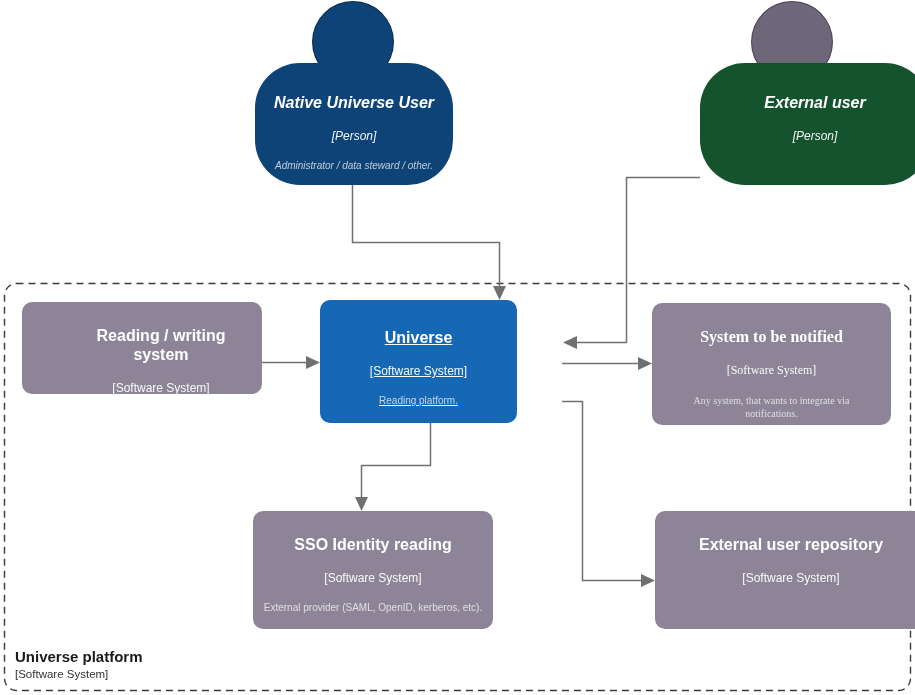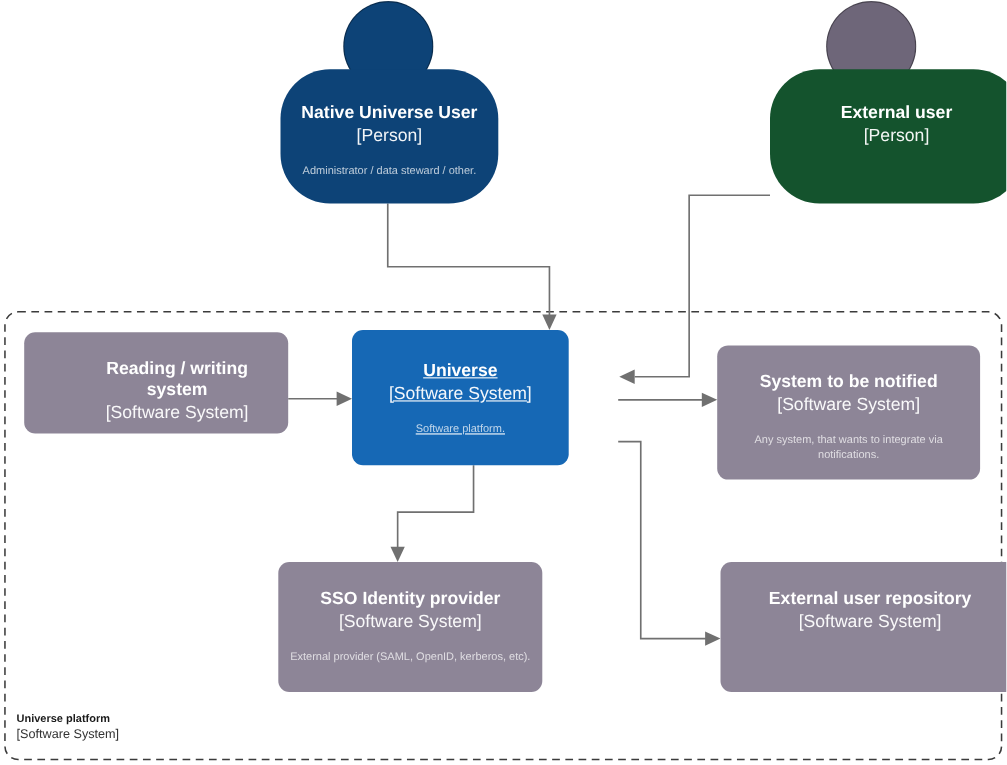"Native Universe User" .person-body { font-style: none -> italic }
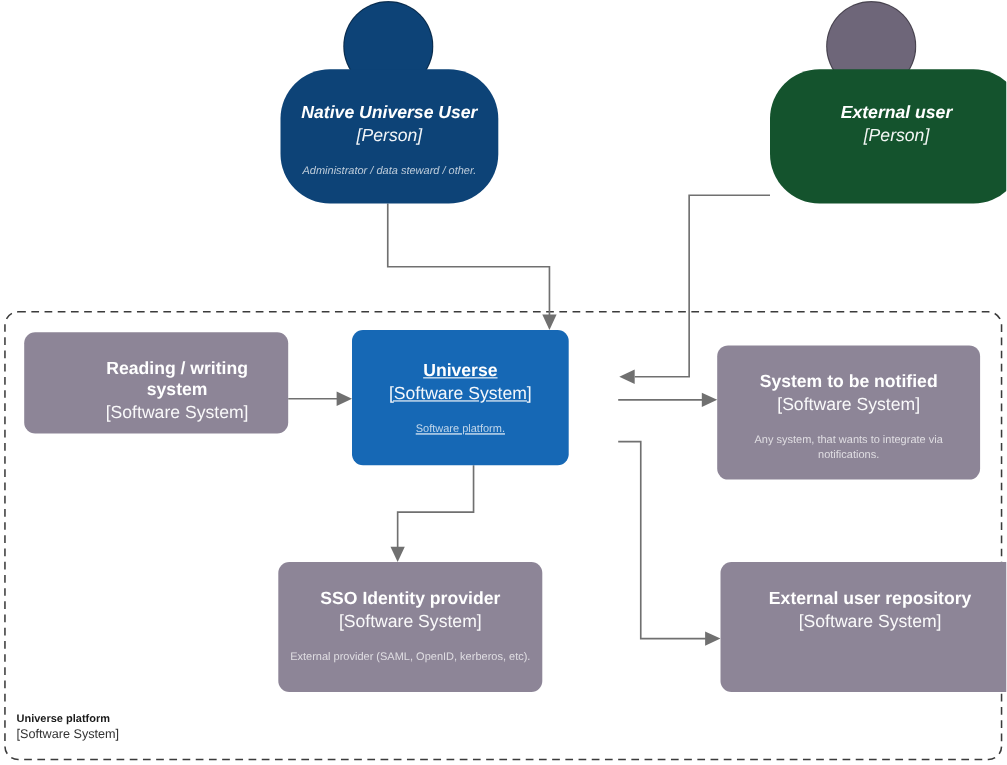"[Person]" .node-type { font-size: 16px -> 12px; margin-top: 3px -> 17px }
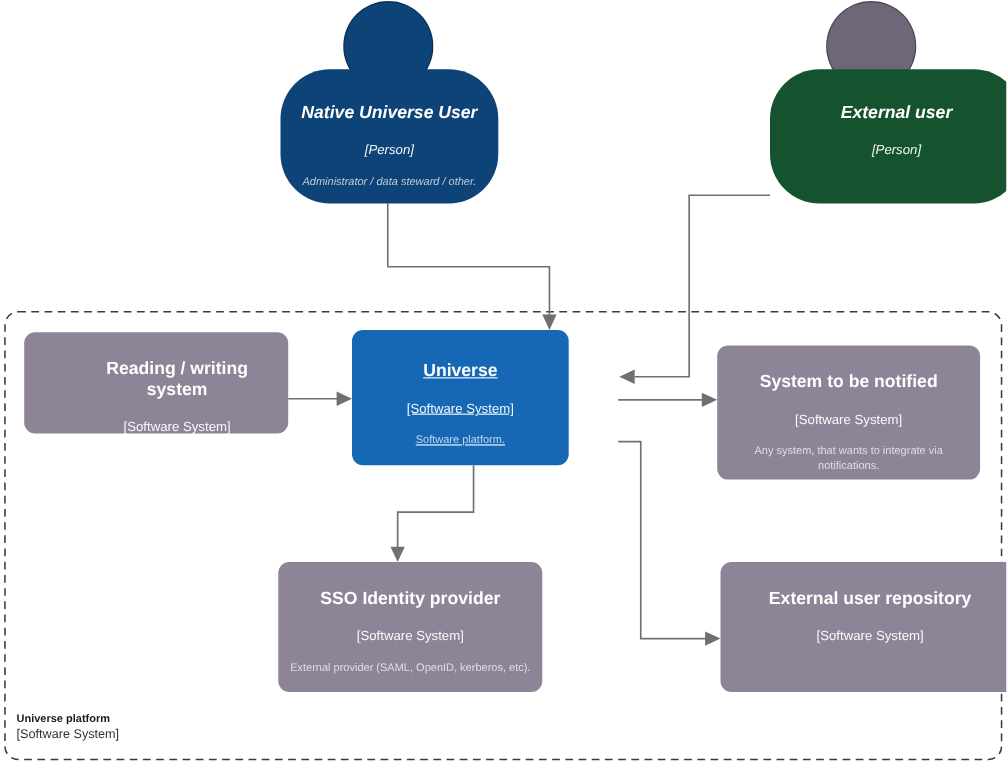"System to be notified" div.node { font-family: none -> Liberation Serif, serif; top: 314px -> 303px }
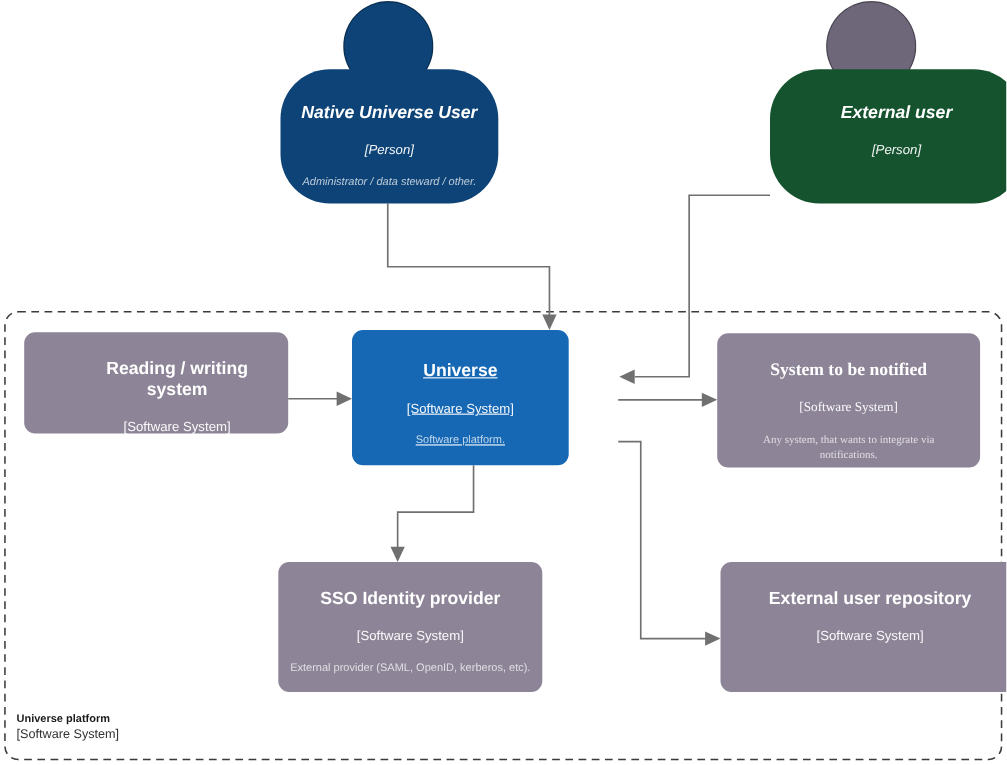"Software platform." div.node-desc { text: Software -> Reading }
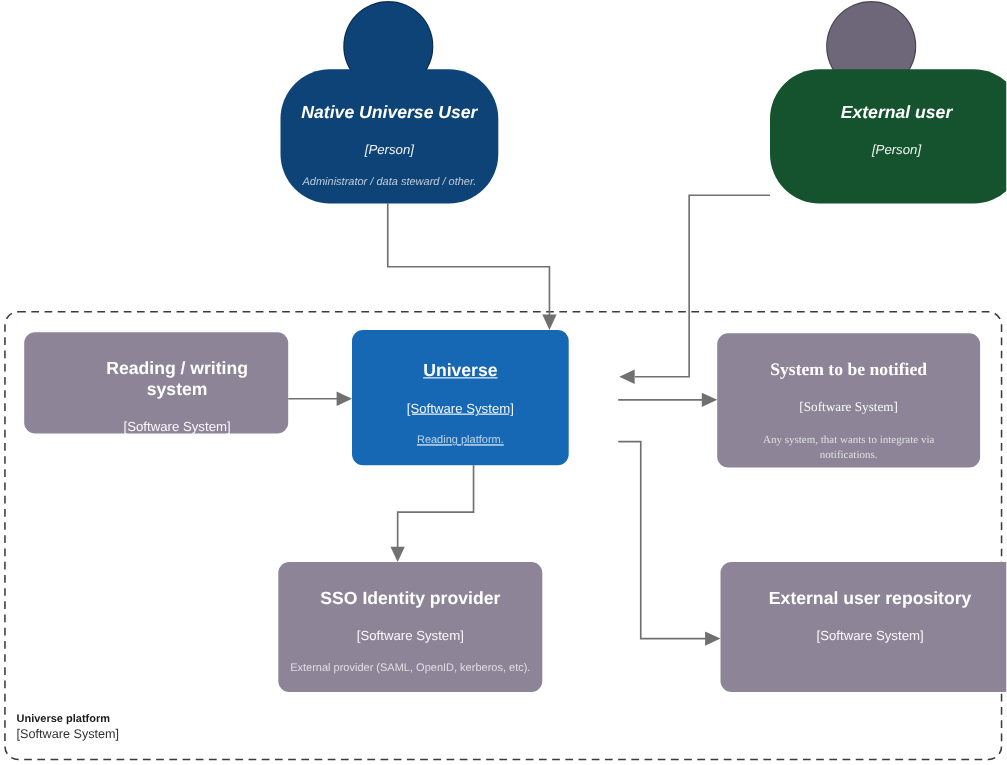"SSO Identity provider" div.node-title { text: provider -> reading }
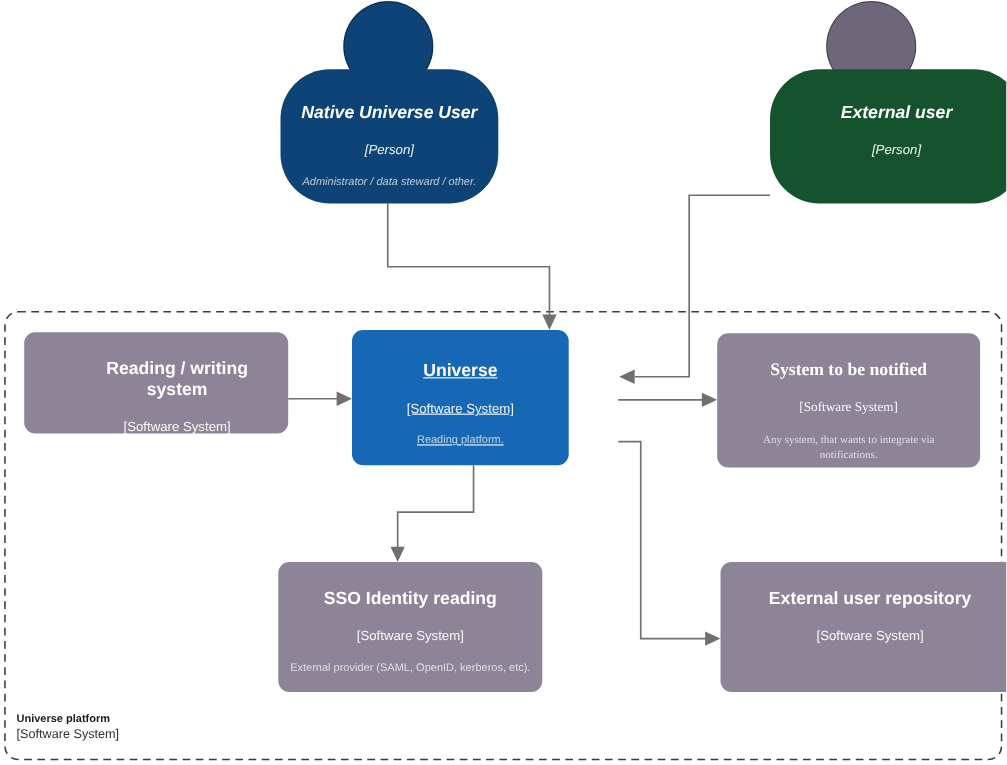"Universe platform" .boundary-title { font-size: 10px -> 15px }
